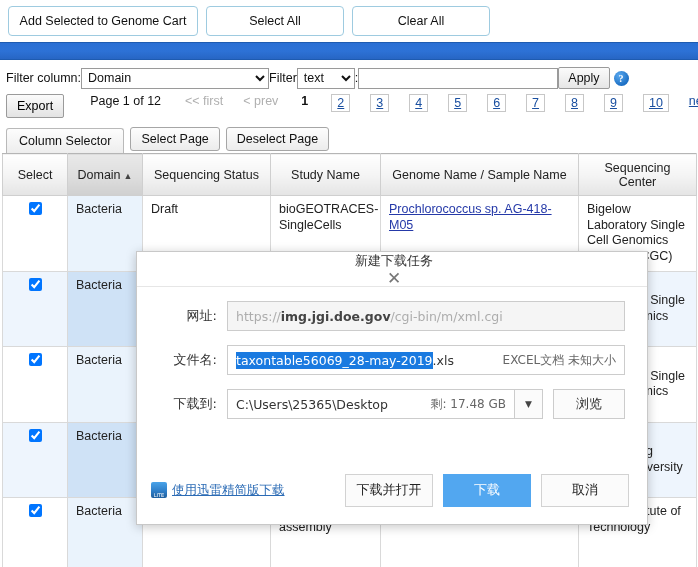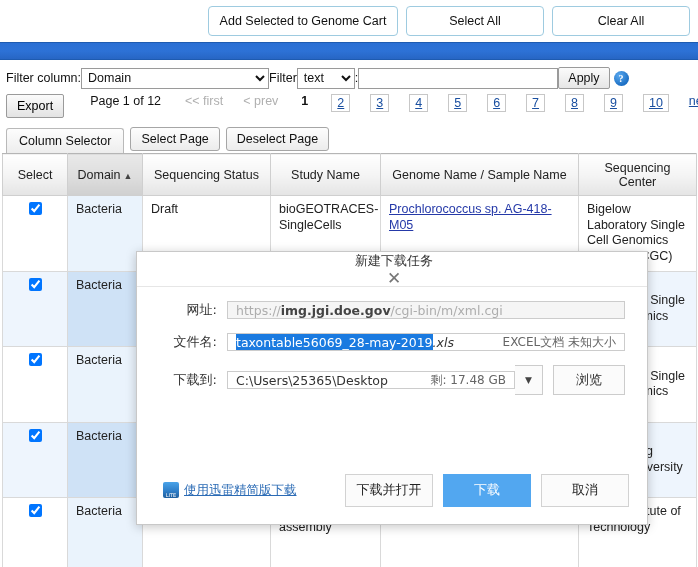"Add Selected to Genome Cart" .topbar { justify-content: flex-end -> none }
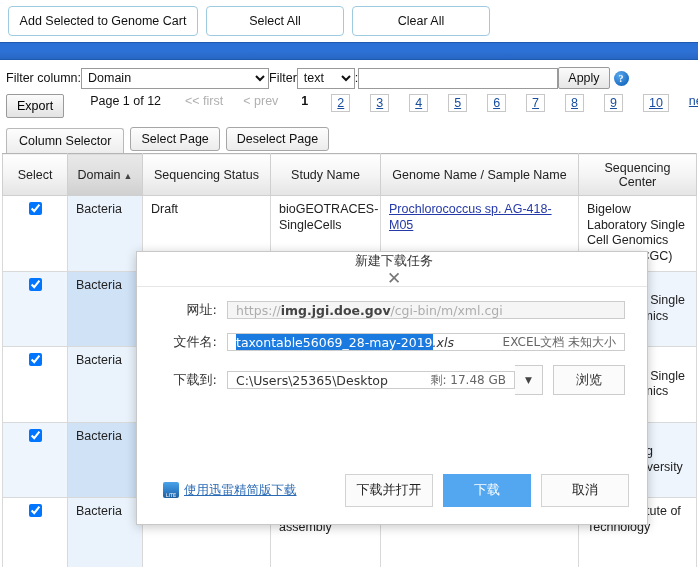"https://" .fbox { height: 18px -> 30px }
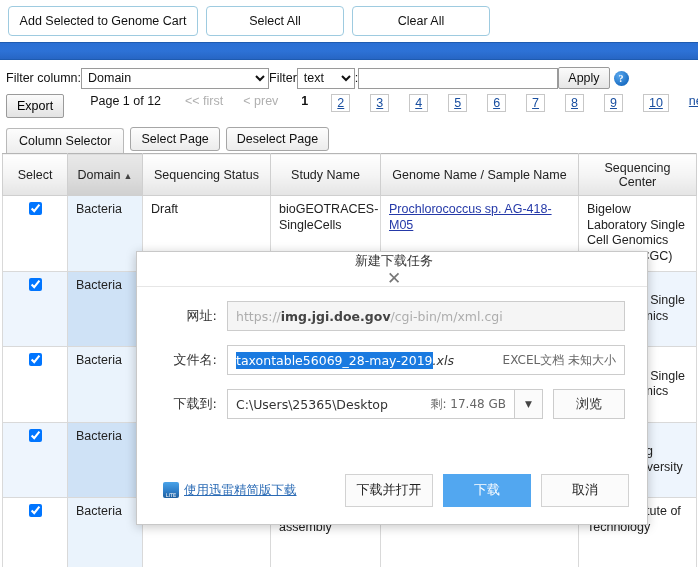".xls" .fname-ext { font-style: italic -> none }
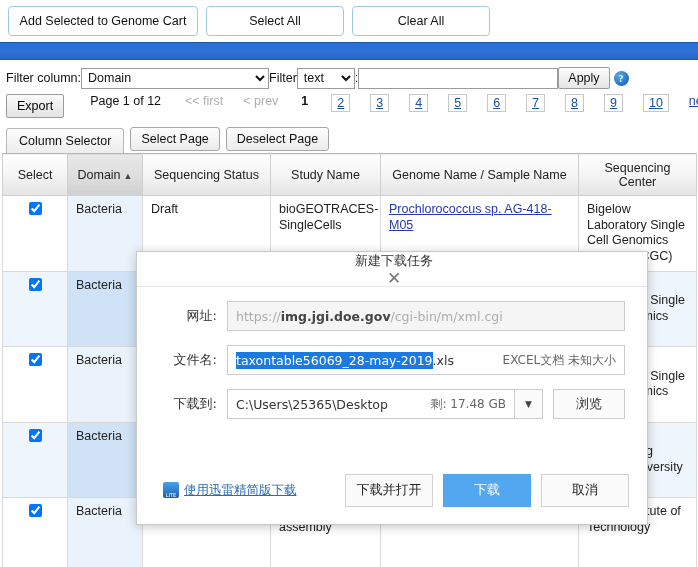"使用迅雷精简版下载" .dlg-foot { left: 12px -> 0 }
